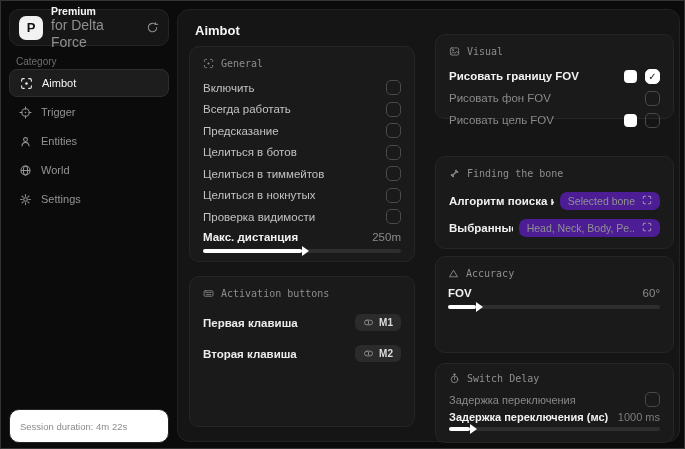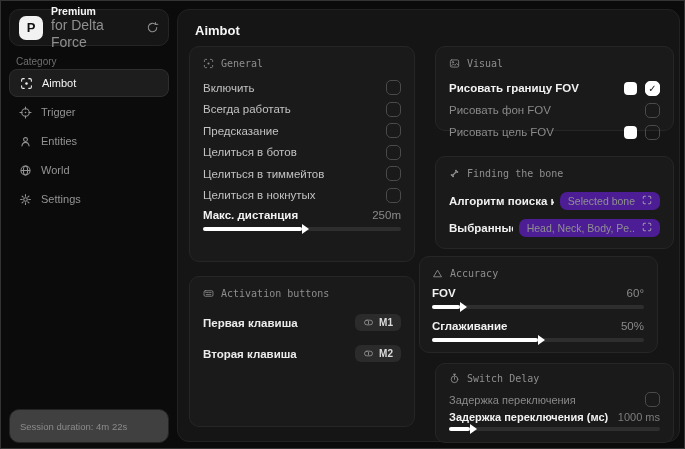"Visual" .card-visual { top: 36px -> 24px }
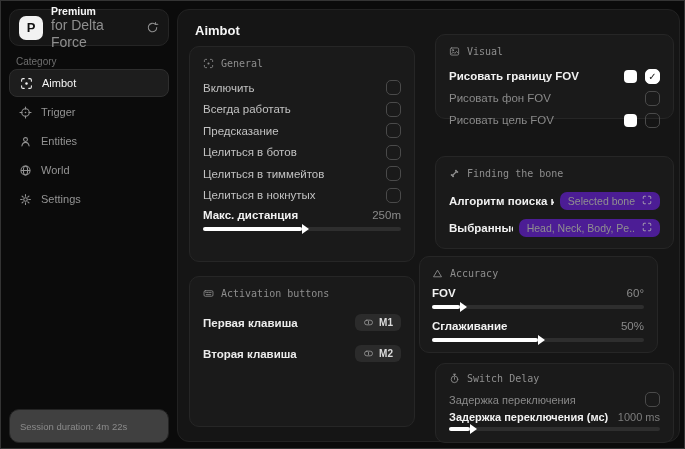"Проверка видимости" div.row { html: none -> <div> <span>Проверка видимости</span> <span></span> </div> }
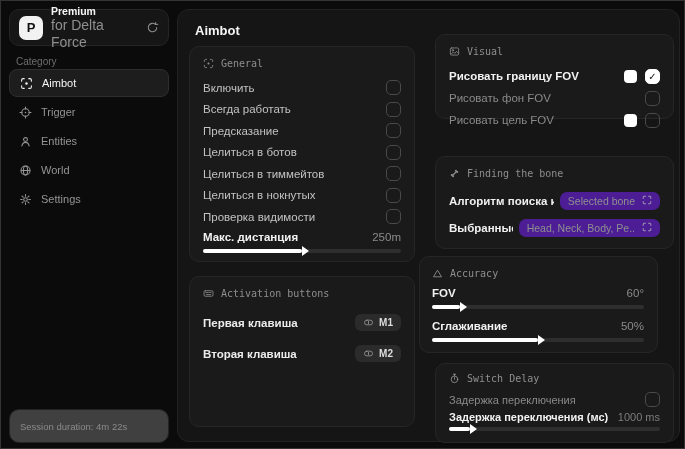"Accuracy" .card-accuracy { left: 241px -> 257px }
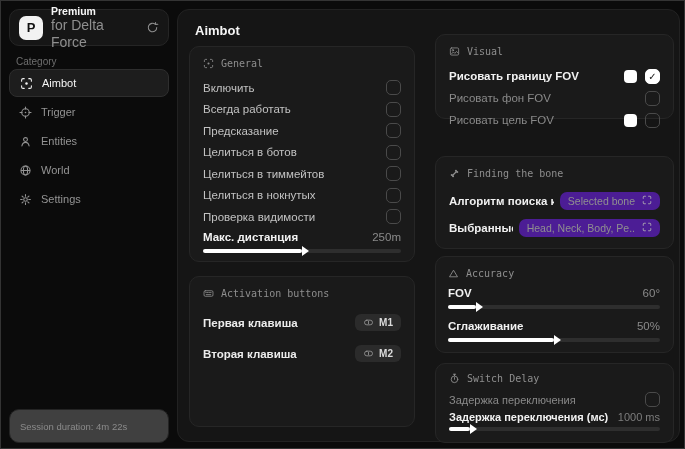"Сглаживание" div.sgroup { html: <div> <div> <span>Сглаживание</span> <span>50%</span> </div> <div> <div></div> </div> </div> -> none }
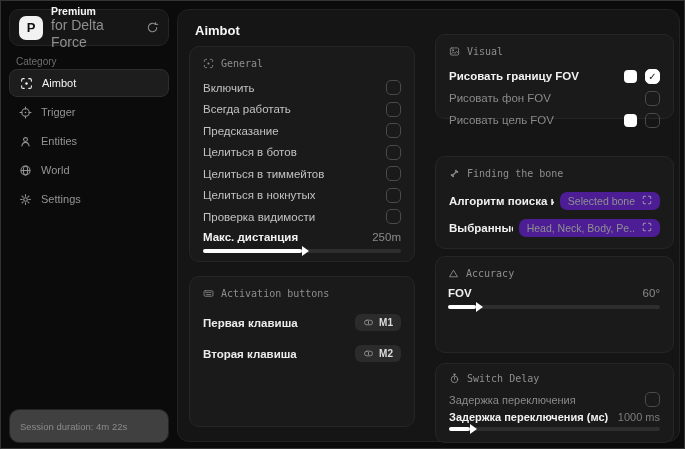"Session duration: 4m 22s" .session { background: #404040 -> #ffffff }
